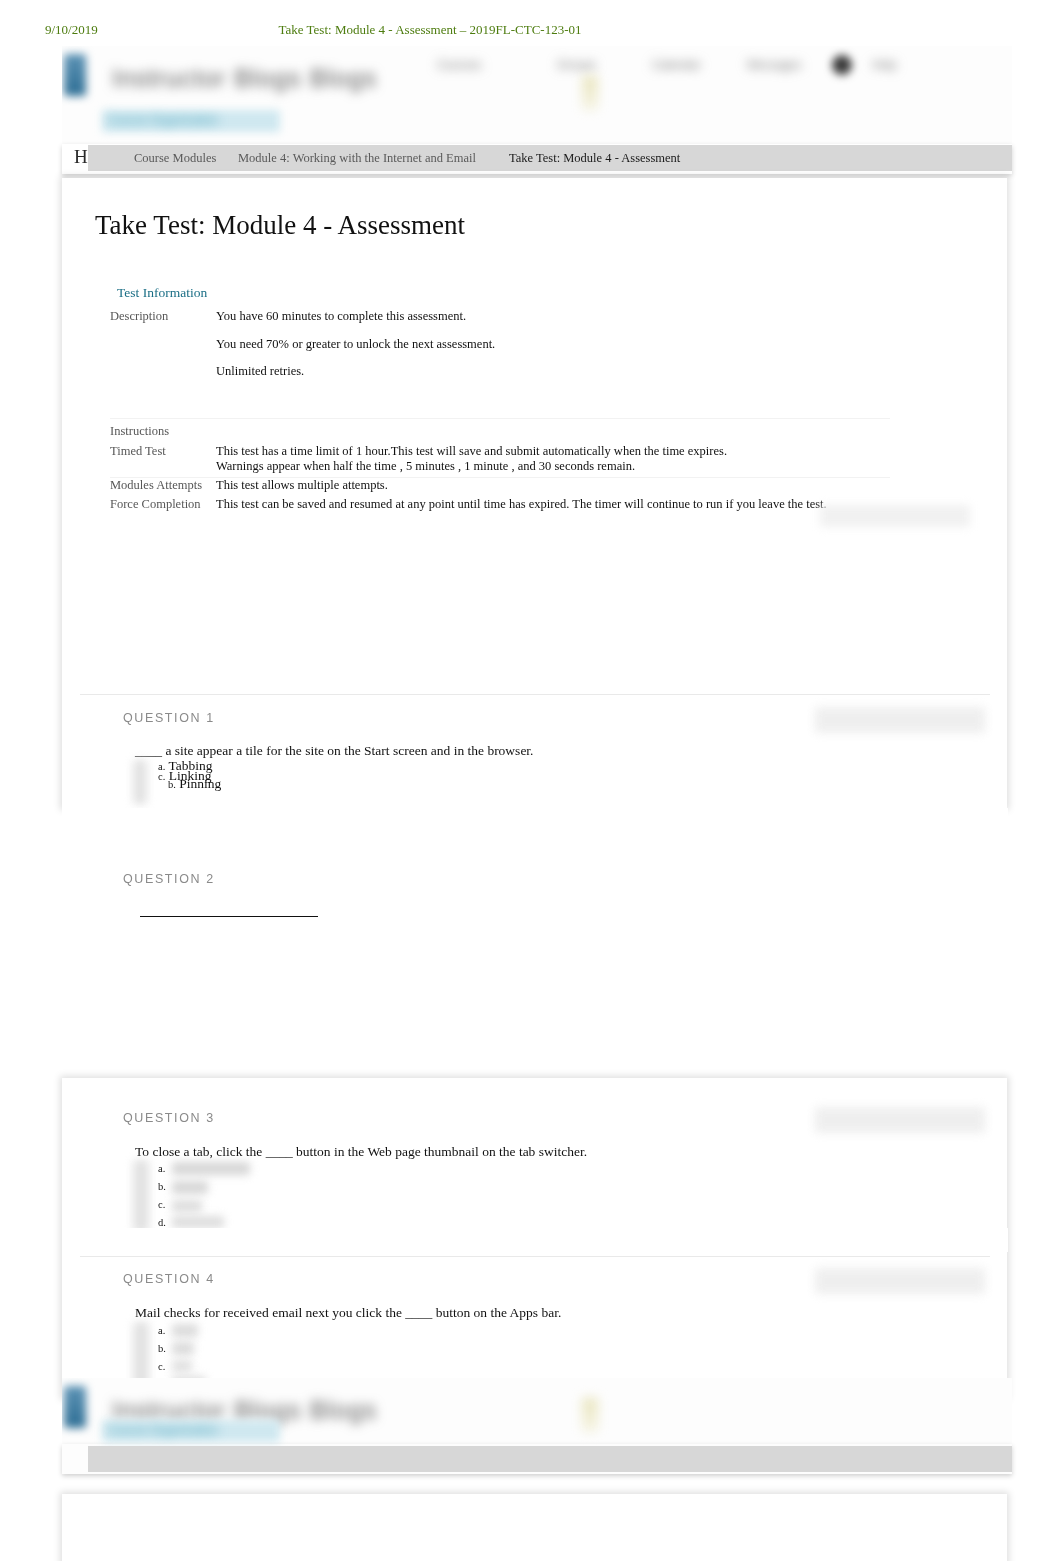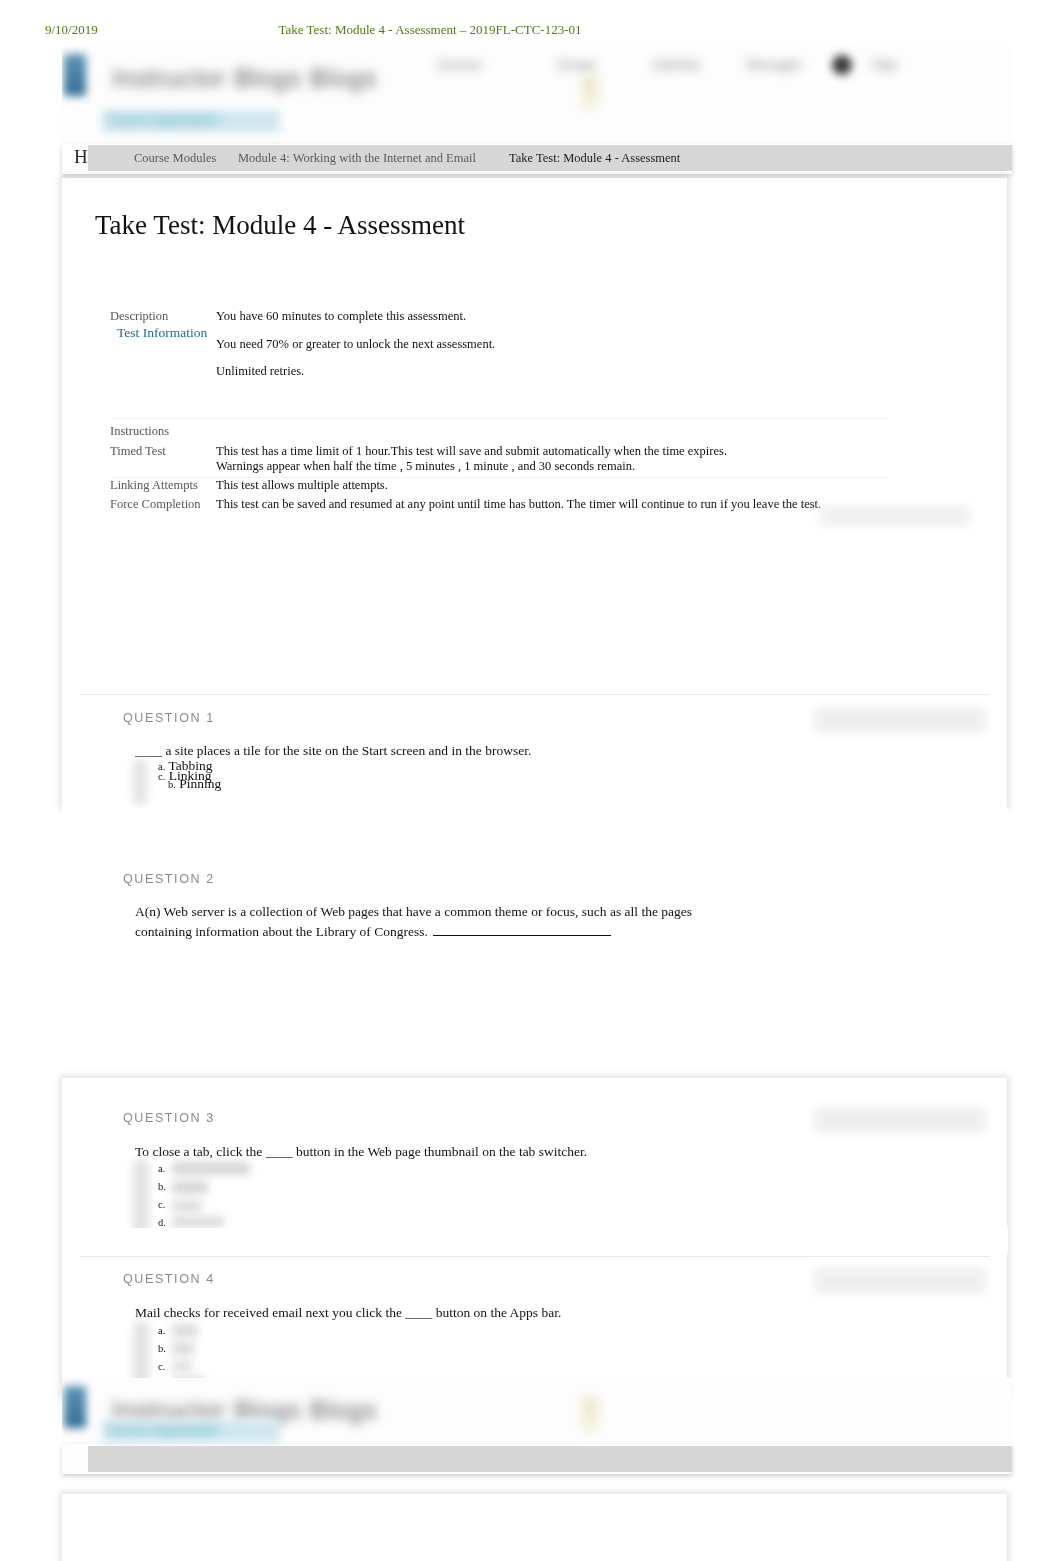"Test Information" .section-head { margin-top: 40px -> none }
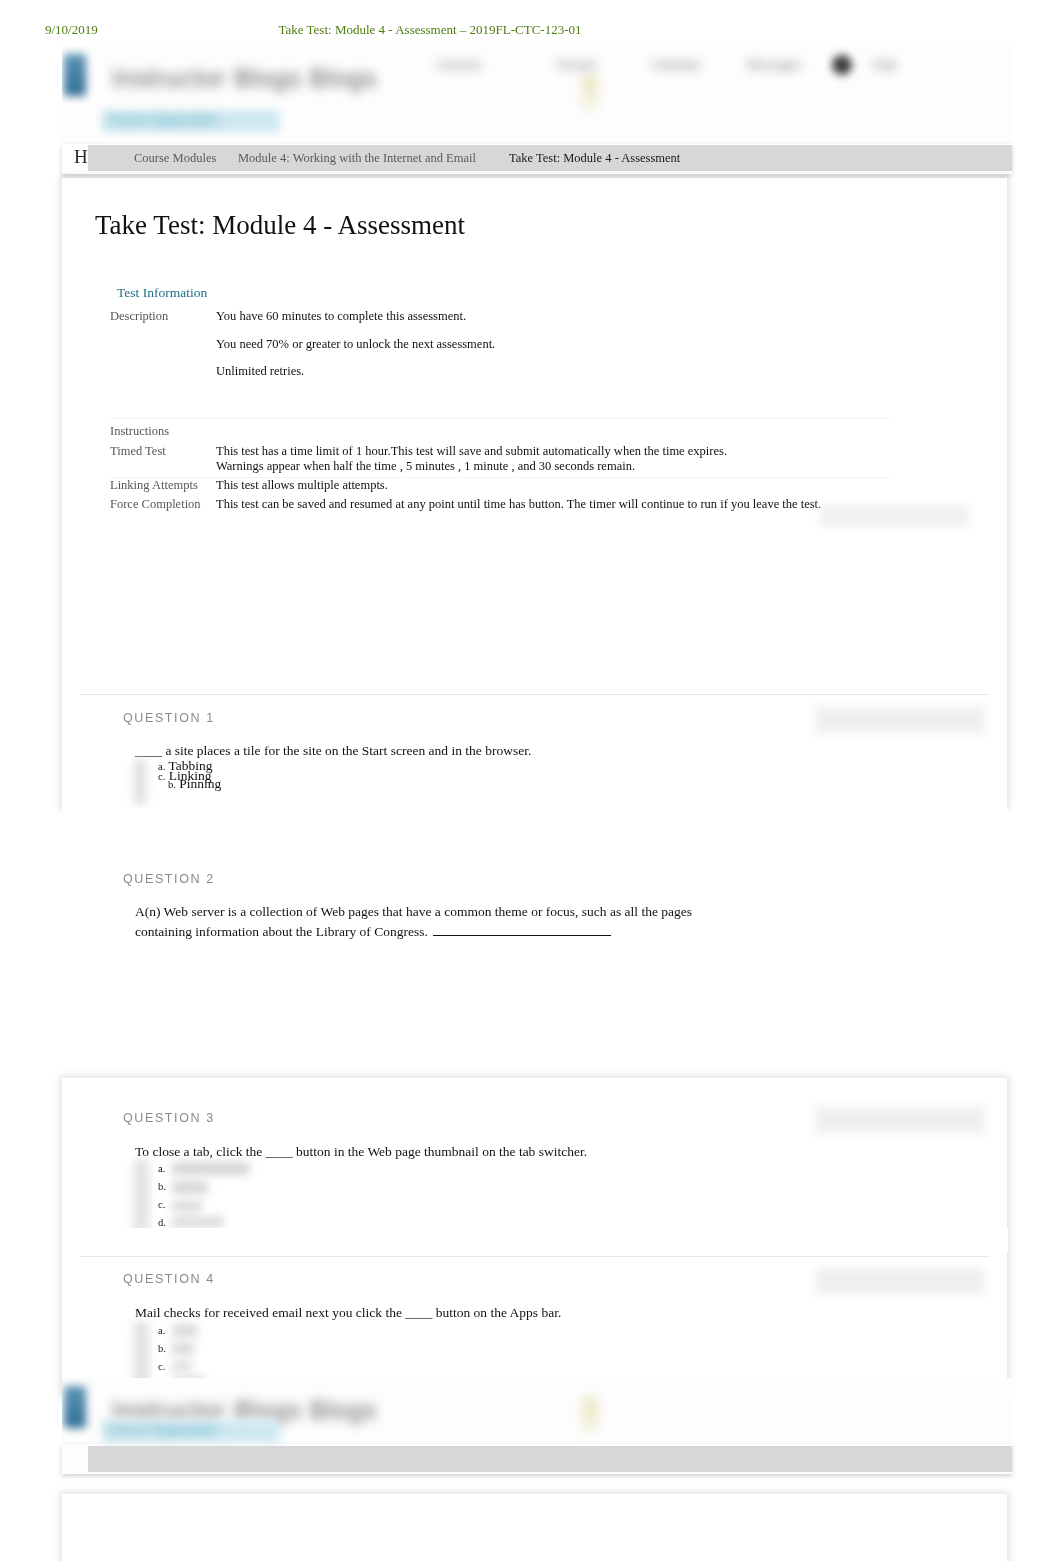"Linking Attempts" div.info-label { text: Linking -> Modules }
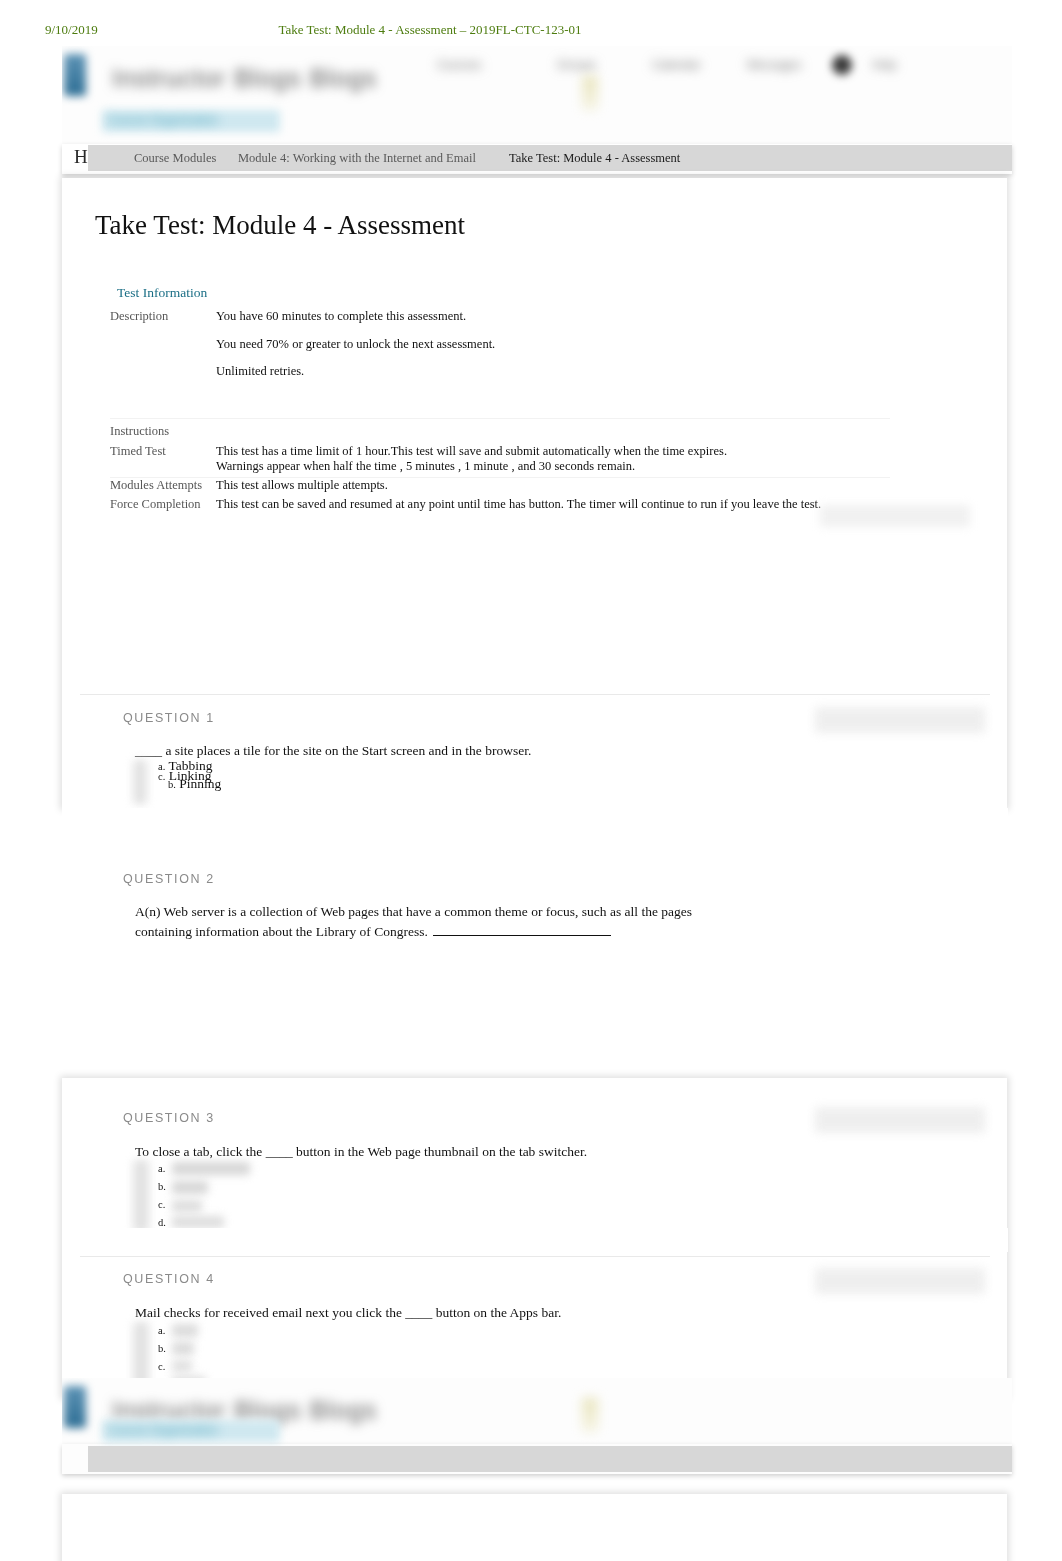"This test can be saved" div.info-value { text: button -> expired }
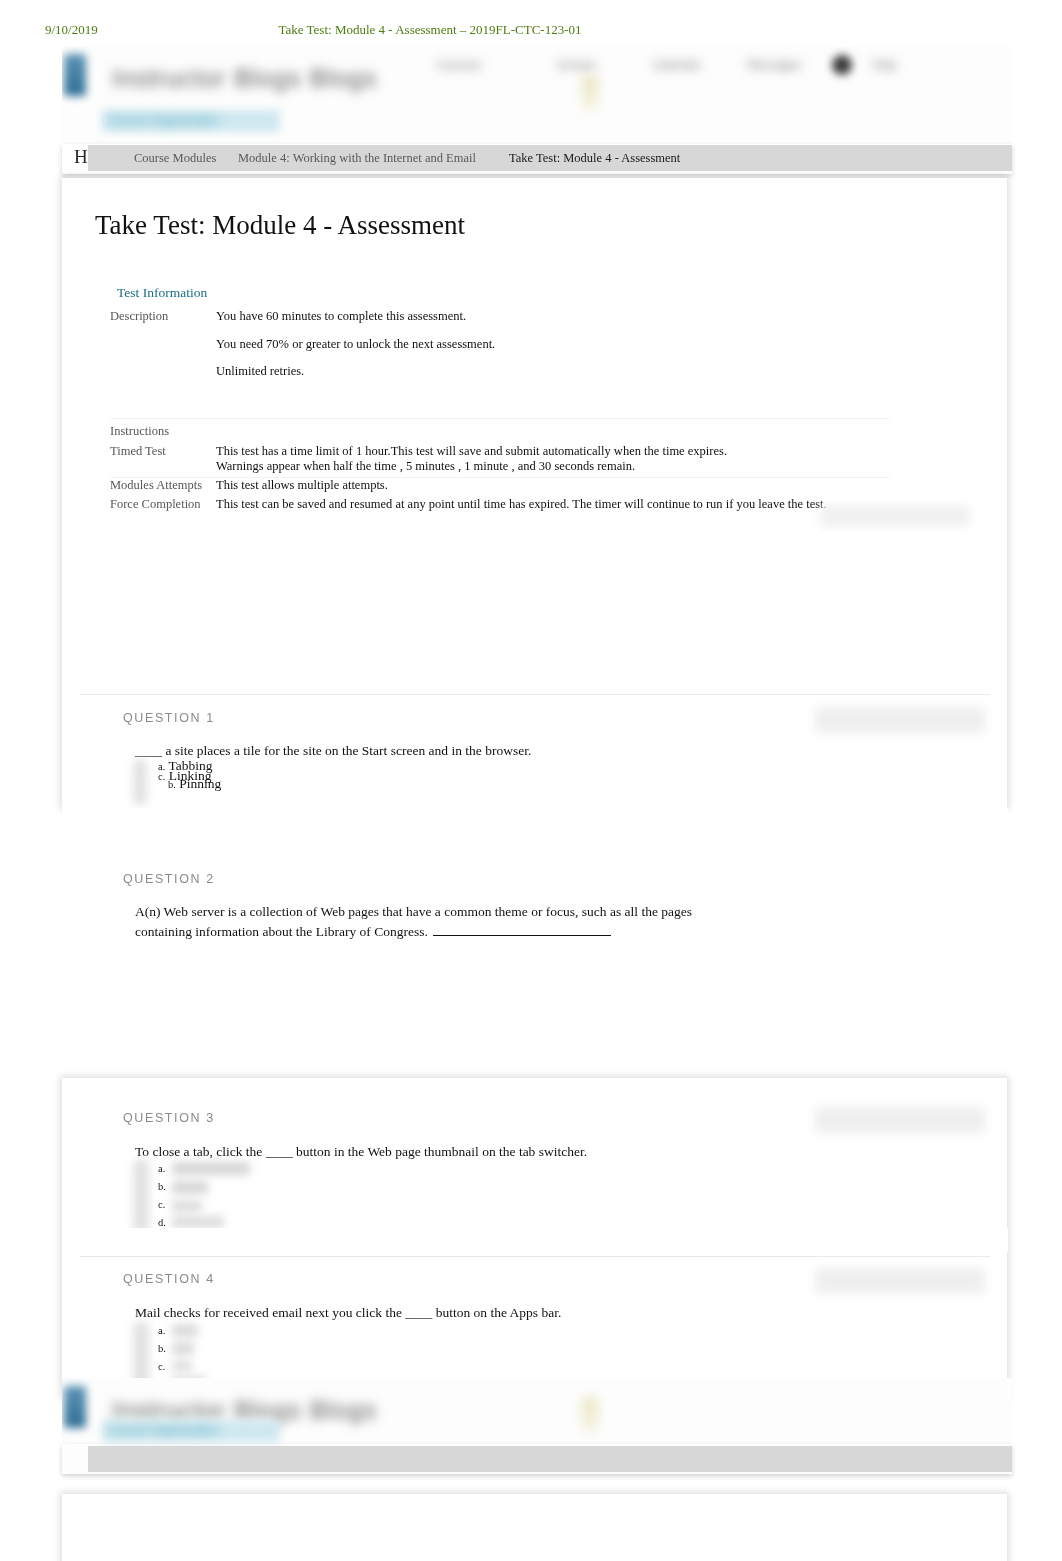"____ a site places a" div.q-text { text: places -> appear }
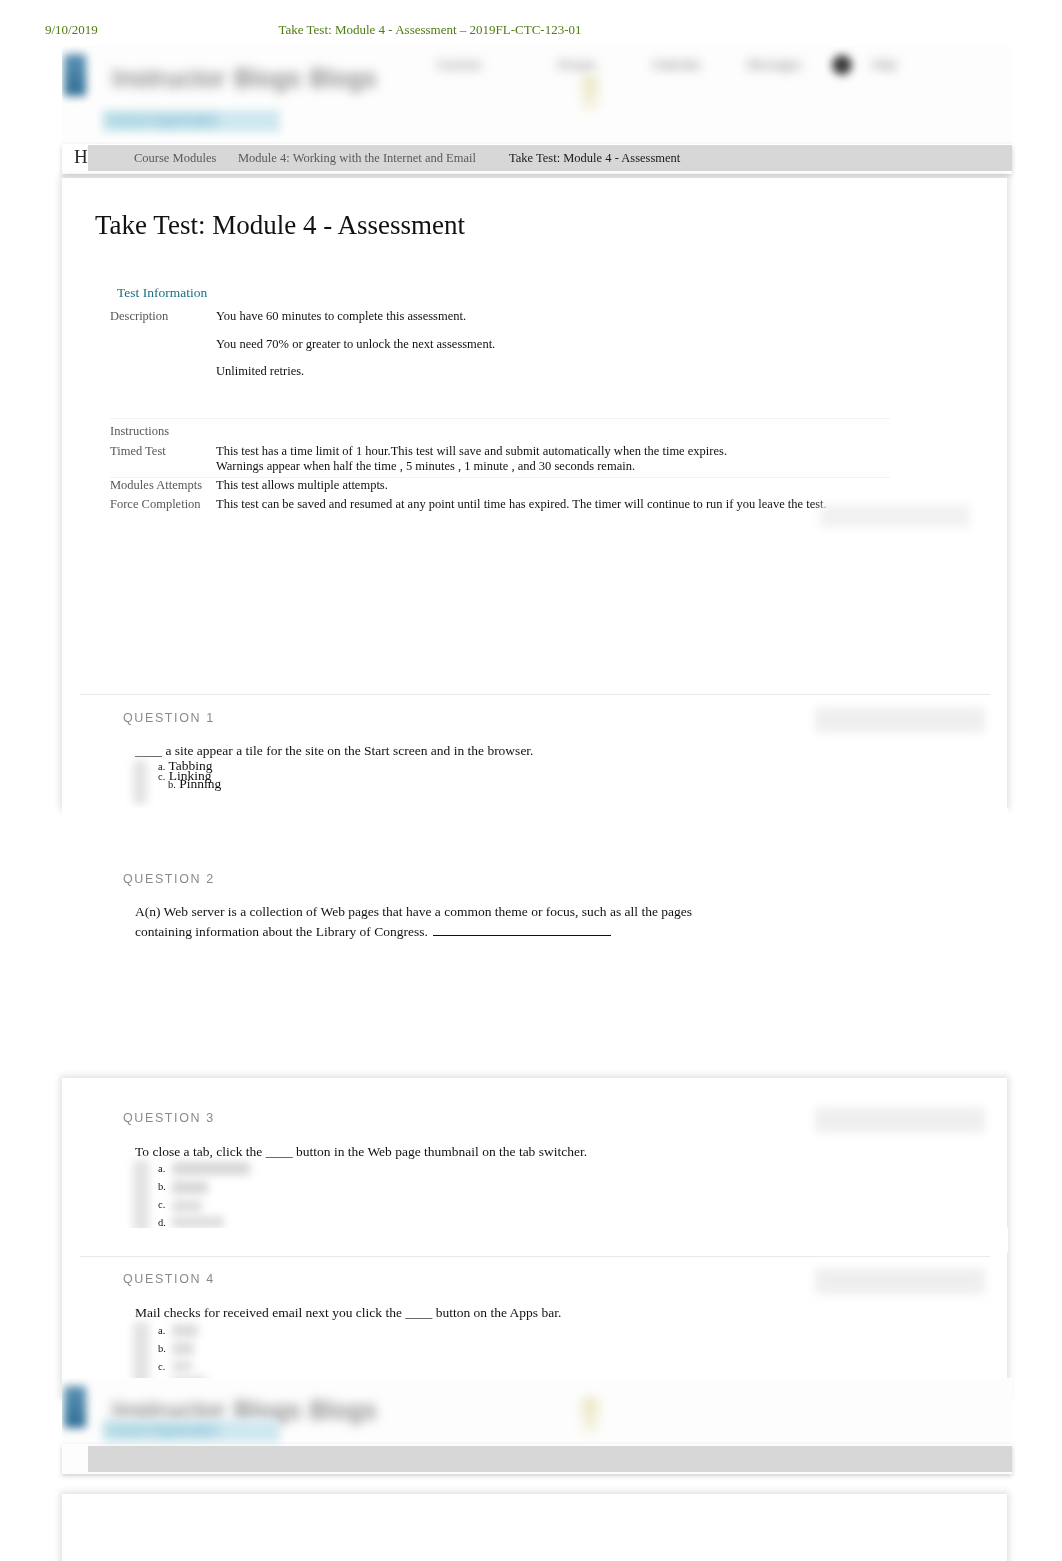"A(n) Web server is a" span { html: <span>A(n) Web server is a collection of Web pages that have a common theme or focus, such as all the pages containing information about the Library of Congress.</span> -> none }
